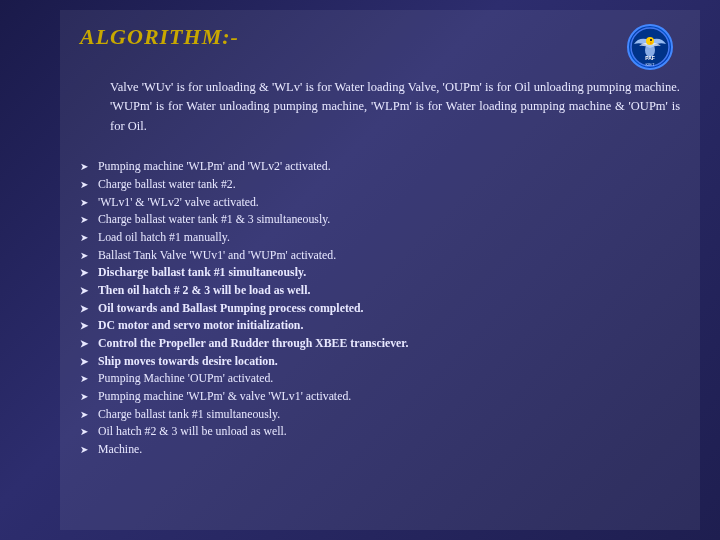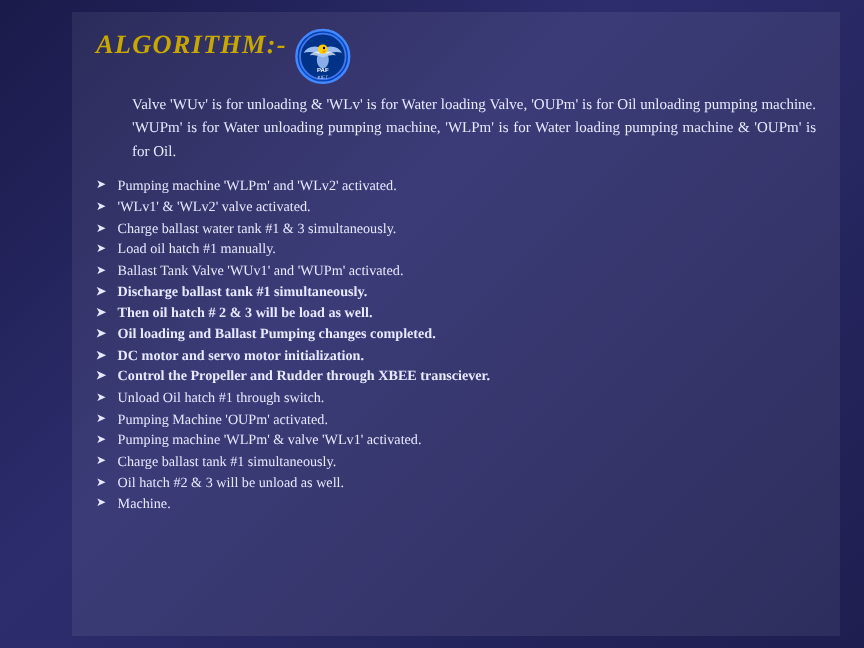"ALGORITHM:-" .header-row { justify-content: none -> space-between }
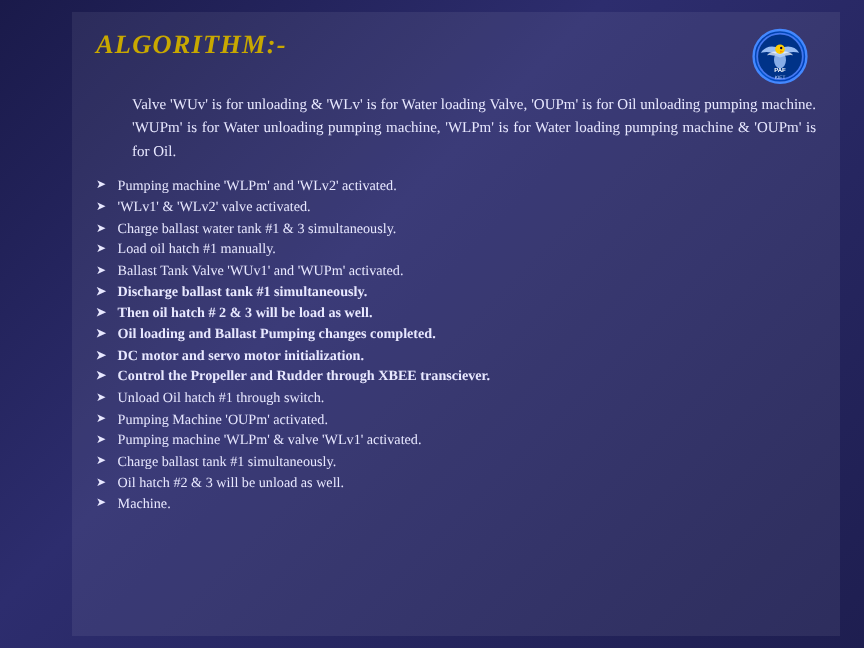"Valve 'WUv' is for unloading" .intro-text { margin-bottom: 10px -> 22px }
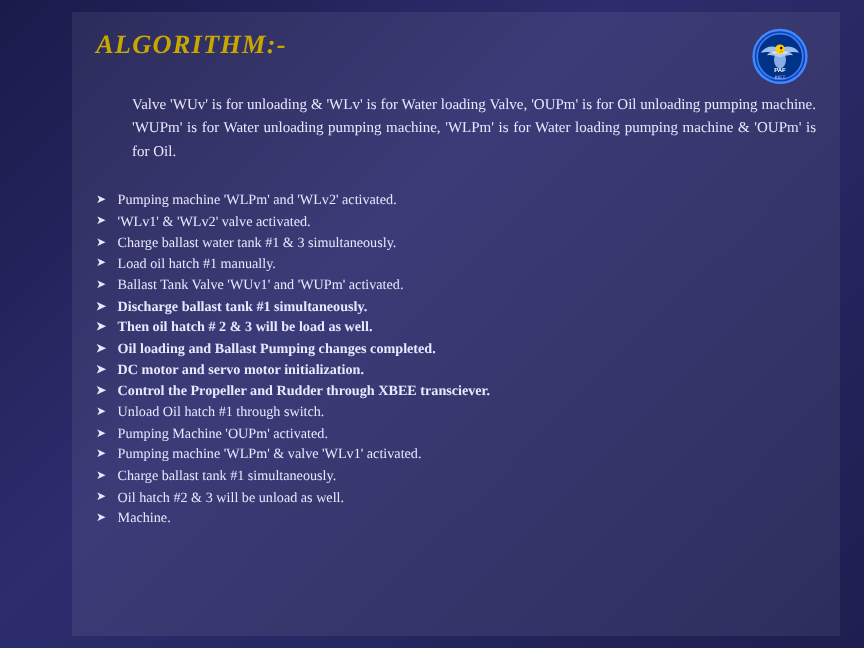"Charge ballast water tank #2." li { html: none -> <li>Charge ballast water tank #2.</li> }
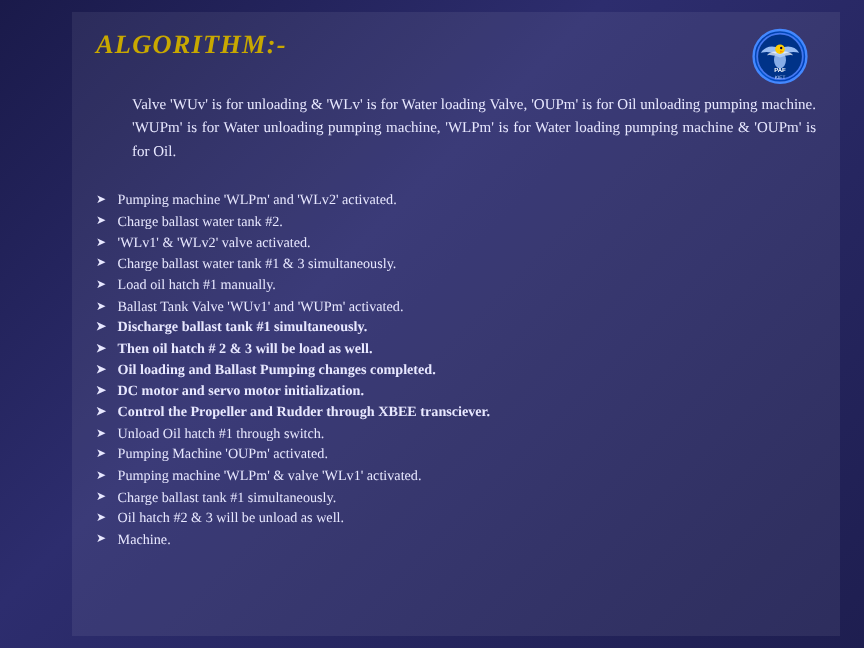"Oil loading and Ballast Pumping" li.bold-text { text: loading and Ballast Pumping changes -> towards and Ballast Pumping process }
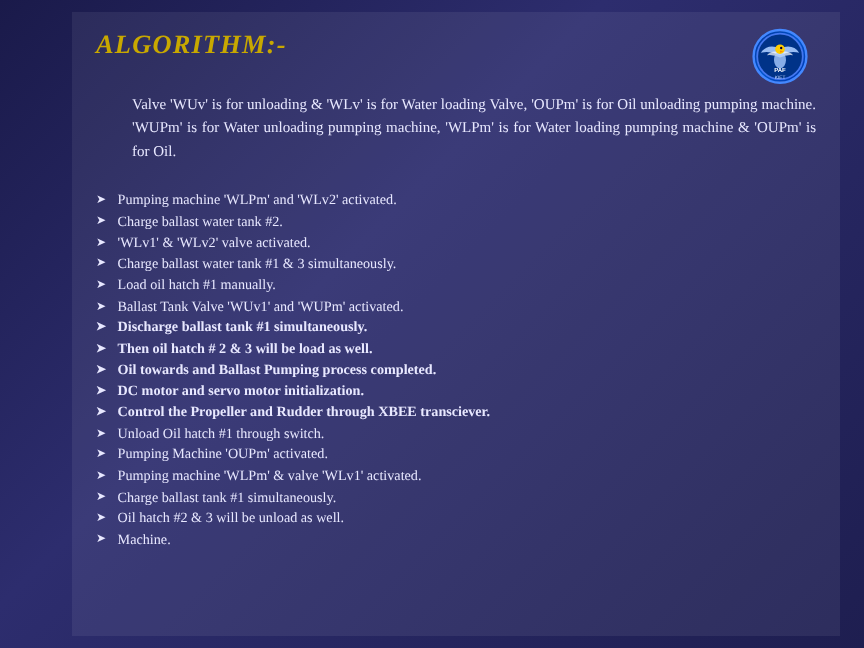"Ship moves towards desire location." li.bold-text { html: none -> <li>Ship moves towards desire location.</li> }
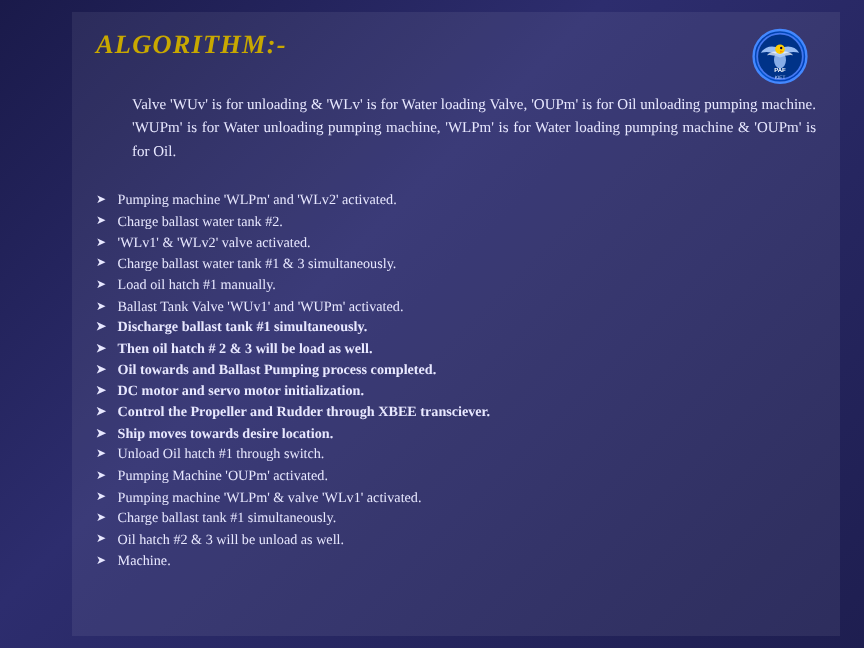"Unload Oil hatch #1 through" li { html: <li>Unload Oil hatch #1 through switch.</li> -> none }
